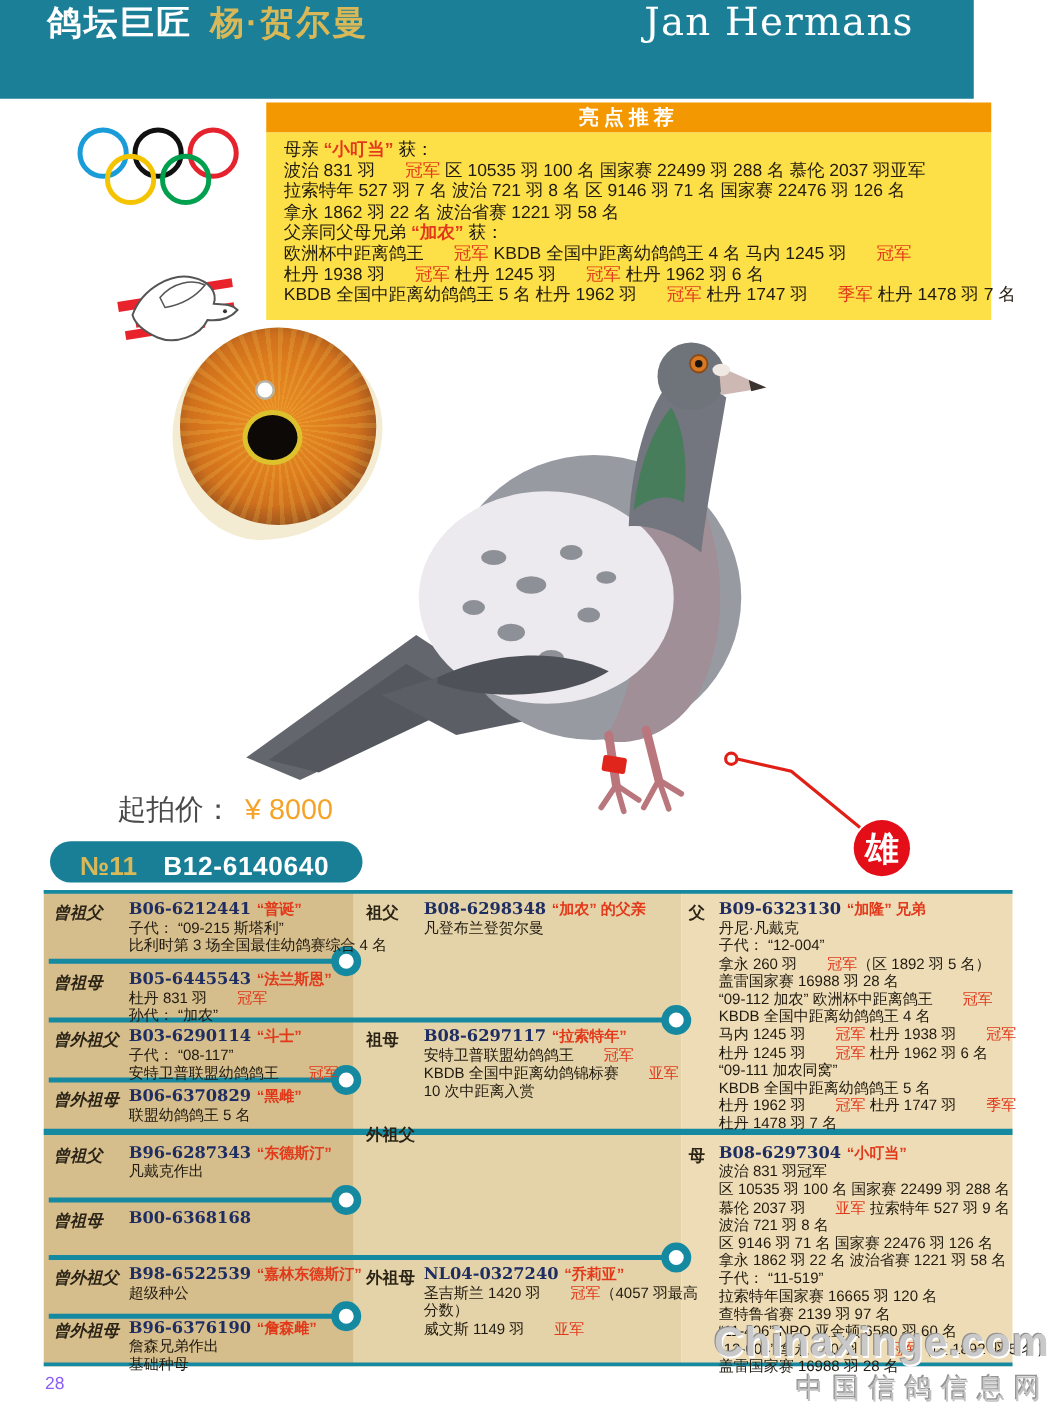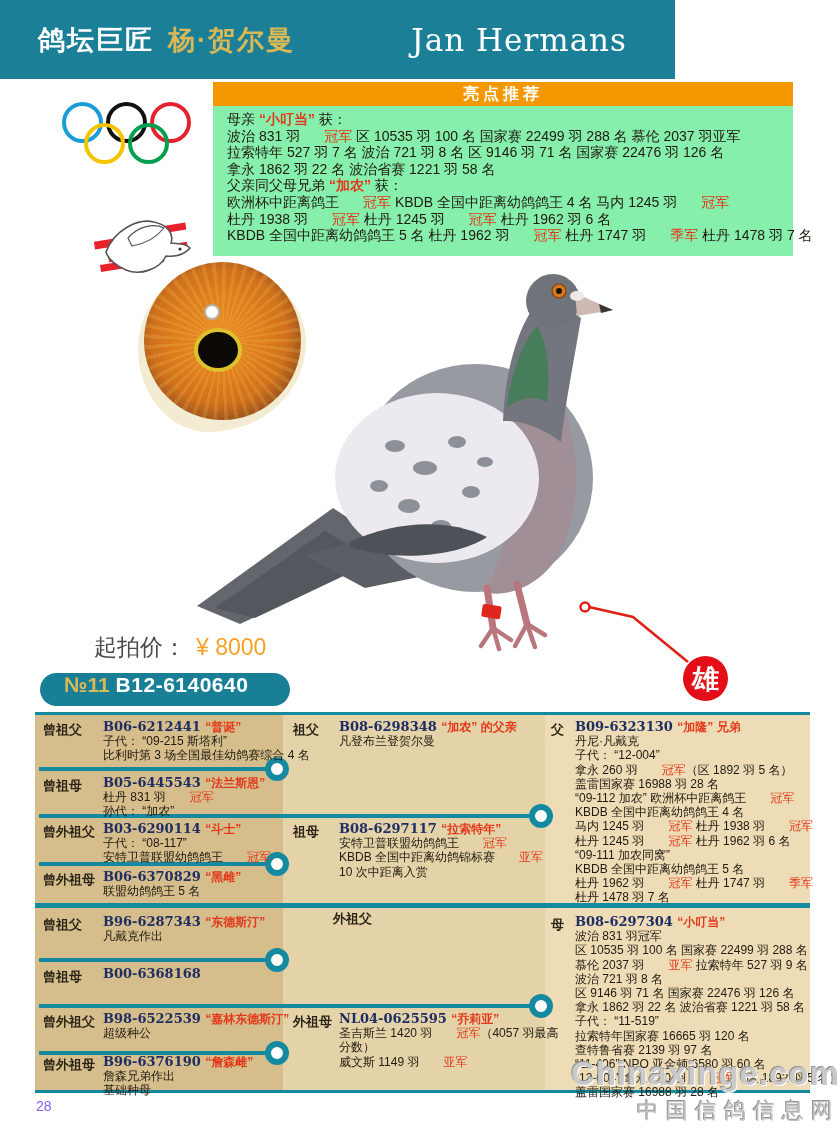"鸽坛巨匠 杨·贺尔曼" .header { align-items: center -> none; width: 675px -> 779px }
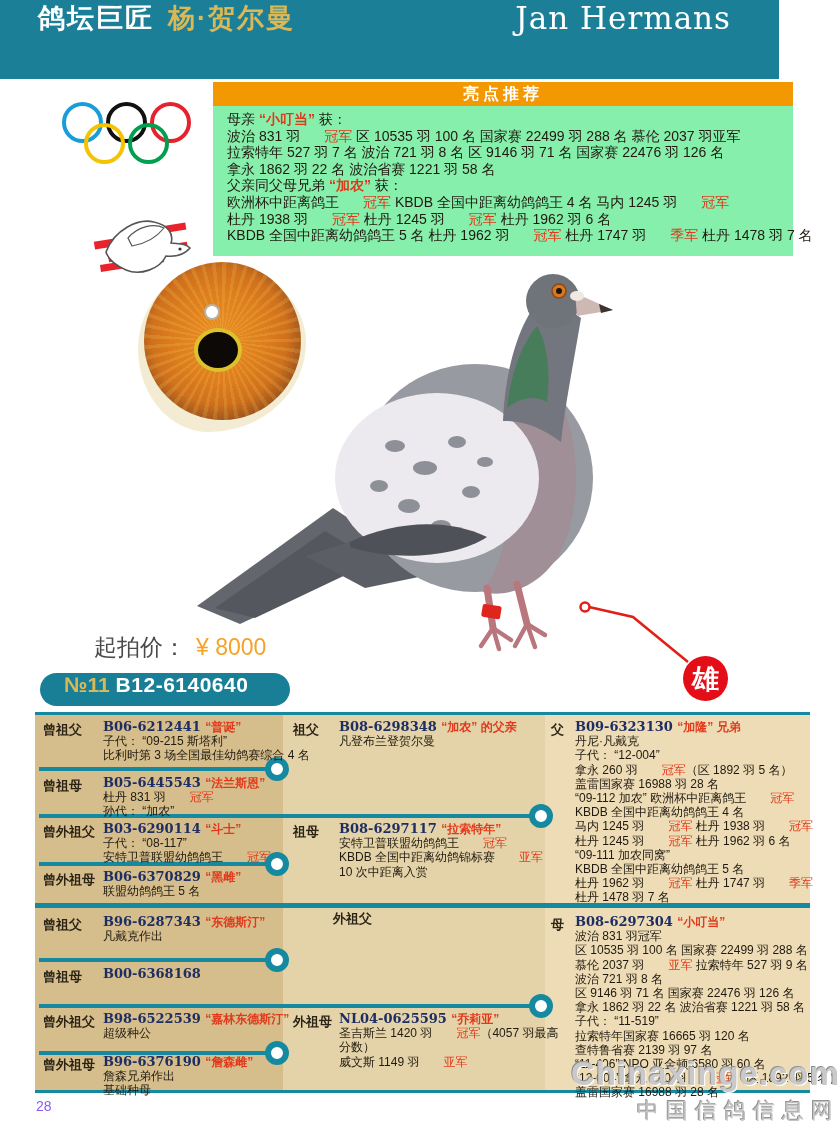"母亲 “小叮当” 获：" .hl-panel { background: #86efac -> #fde047 }
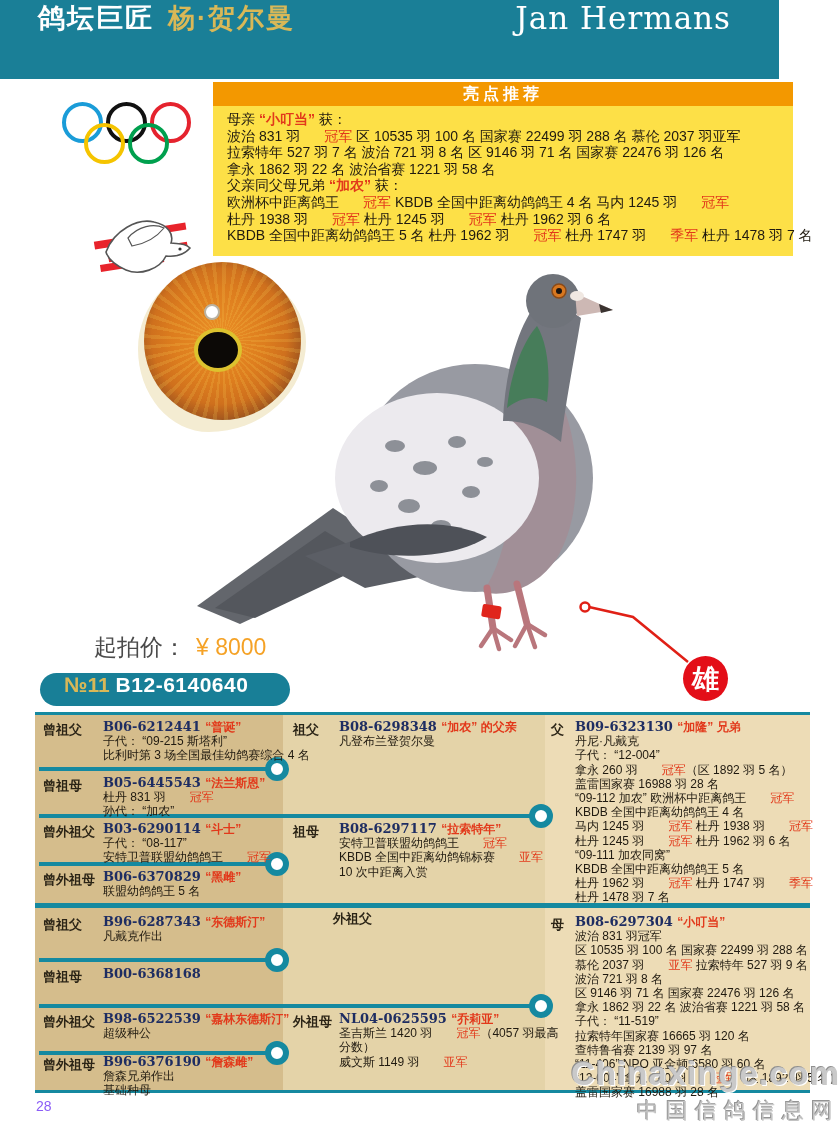"№11" .lot-pill { align-items: flex-start -> flex-end; gap: 6px -> 21px }
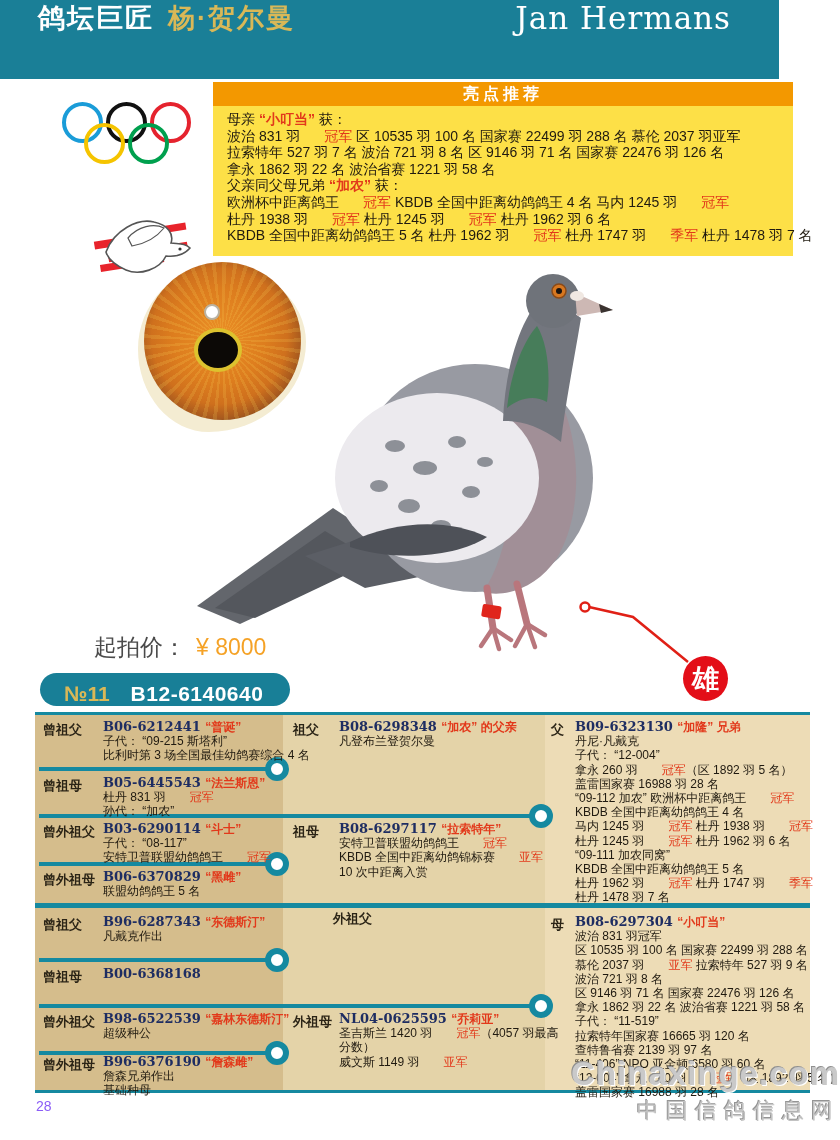"曾祖父" .col-l .plabel { font-style: none -> italic }
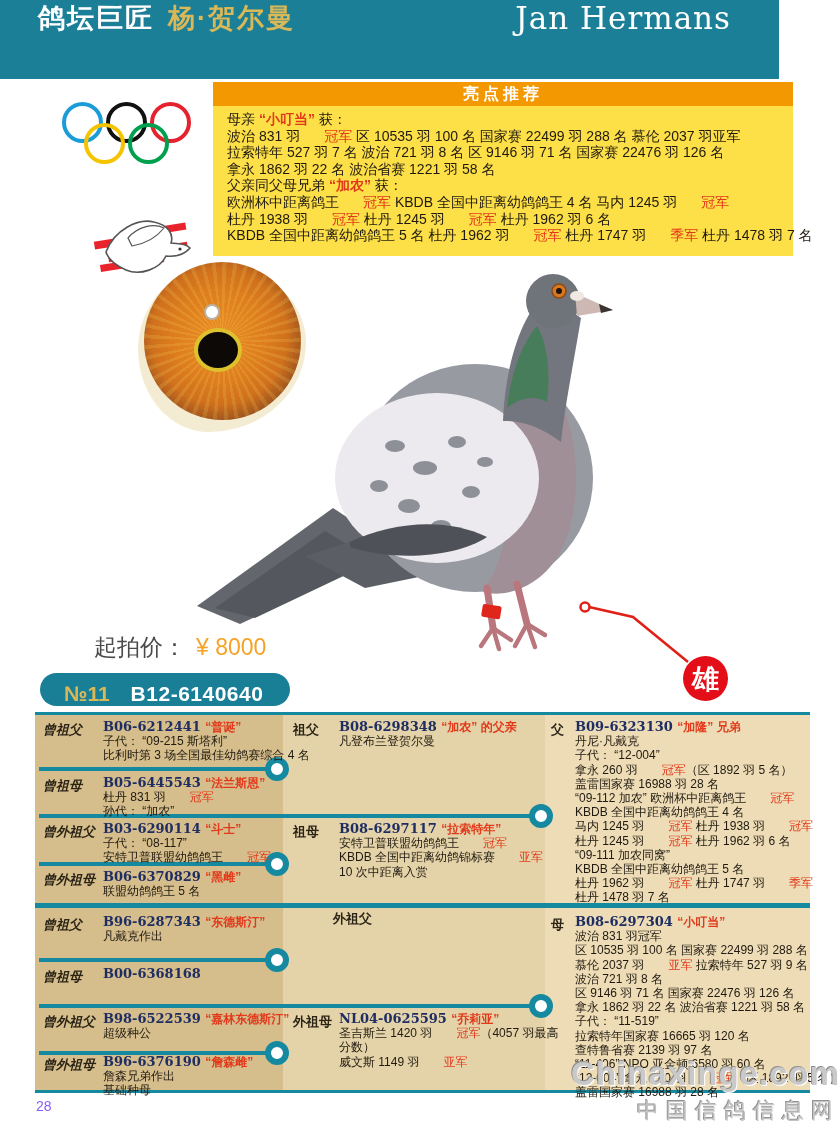"外祖父" .p-mgpf { margin-left: 40px -> none; top: 197px -> 186px }
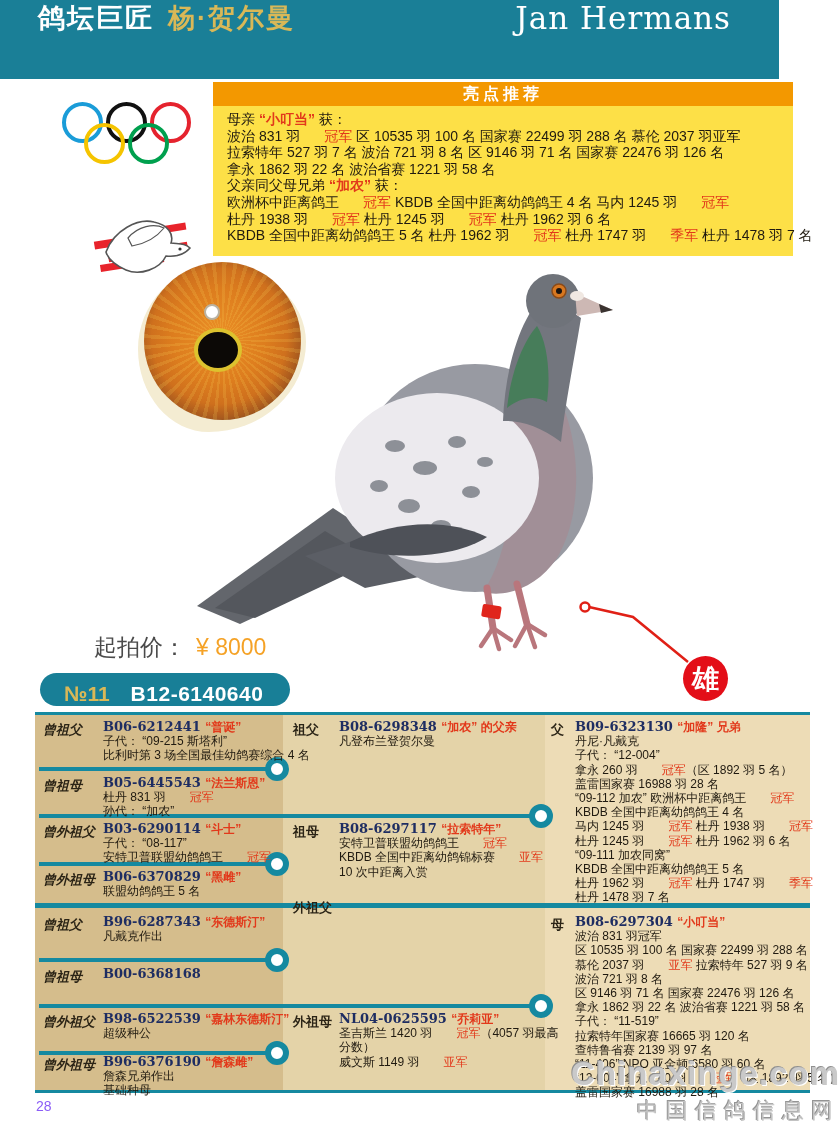"NL04-0625595" span.id { text: NL04-0625595 -> NL04-0327240 }
